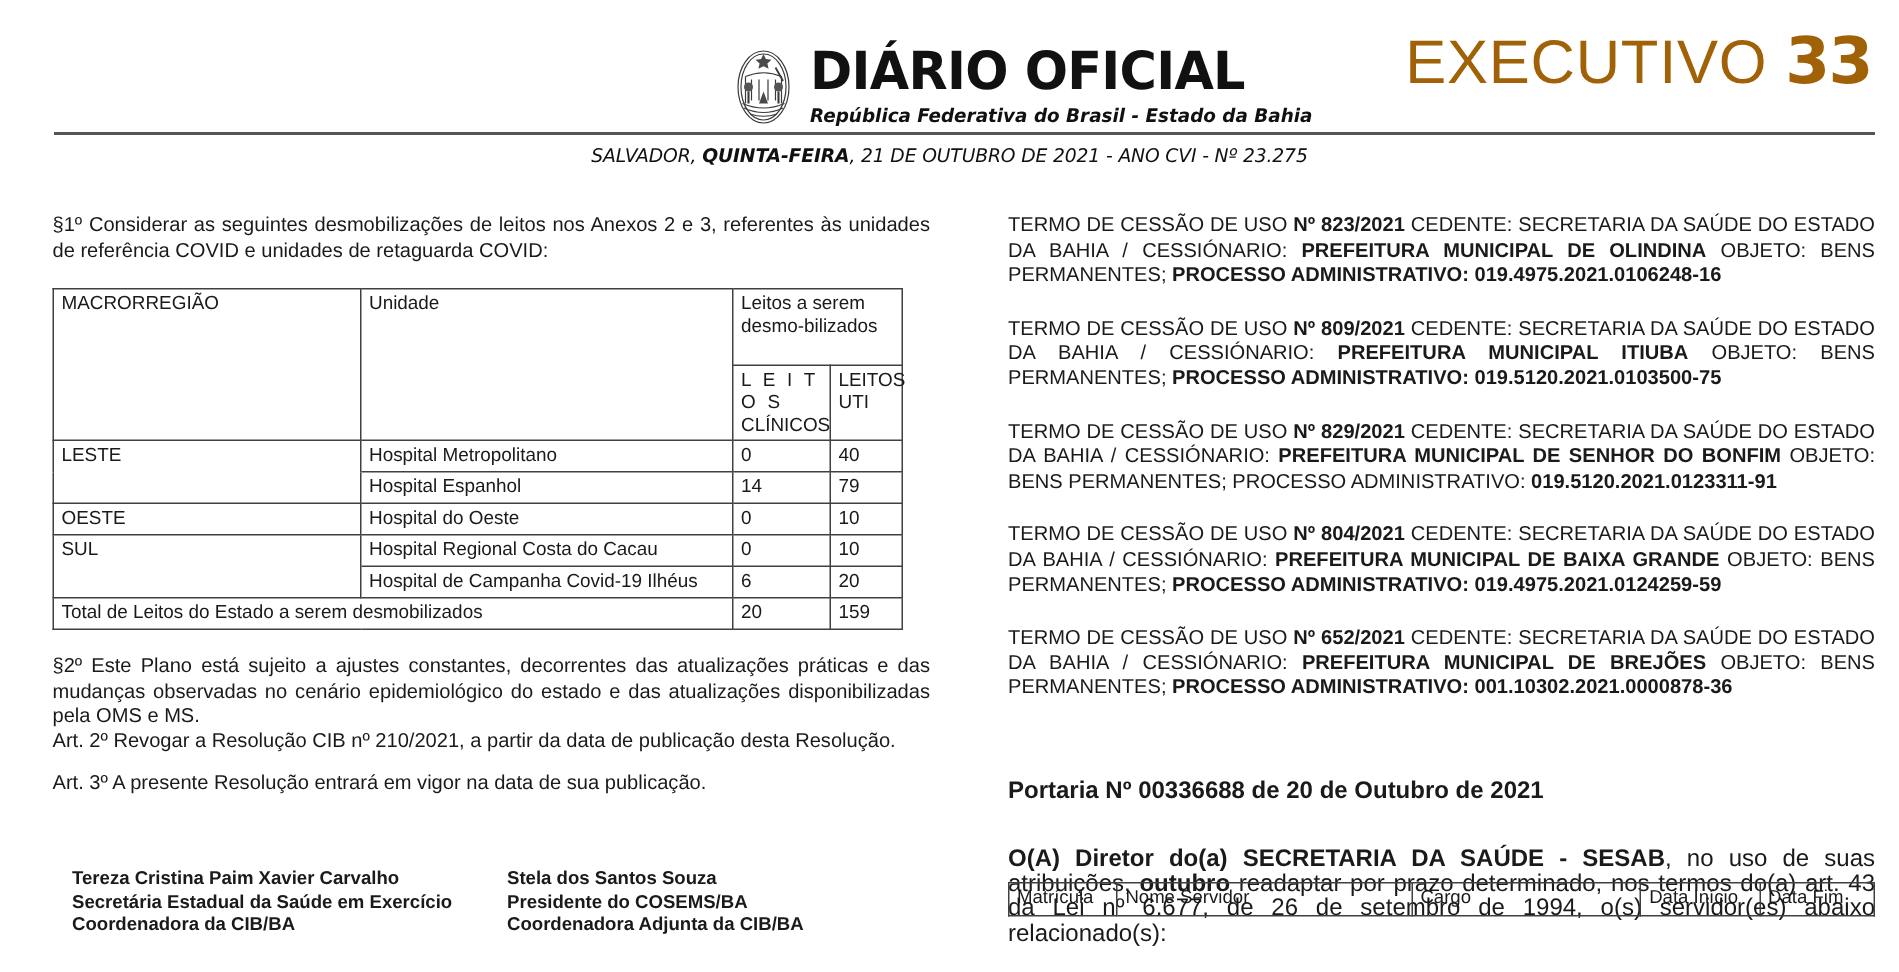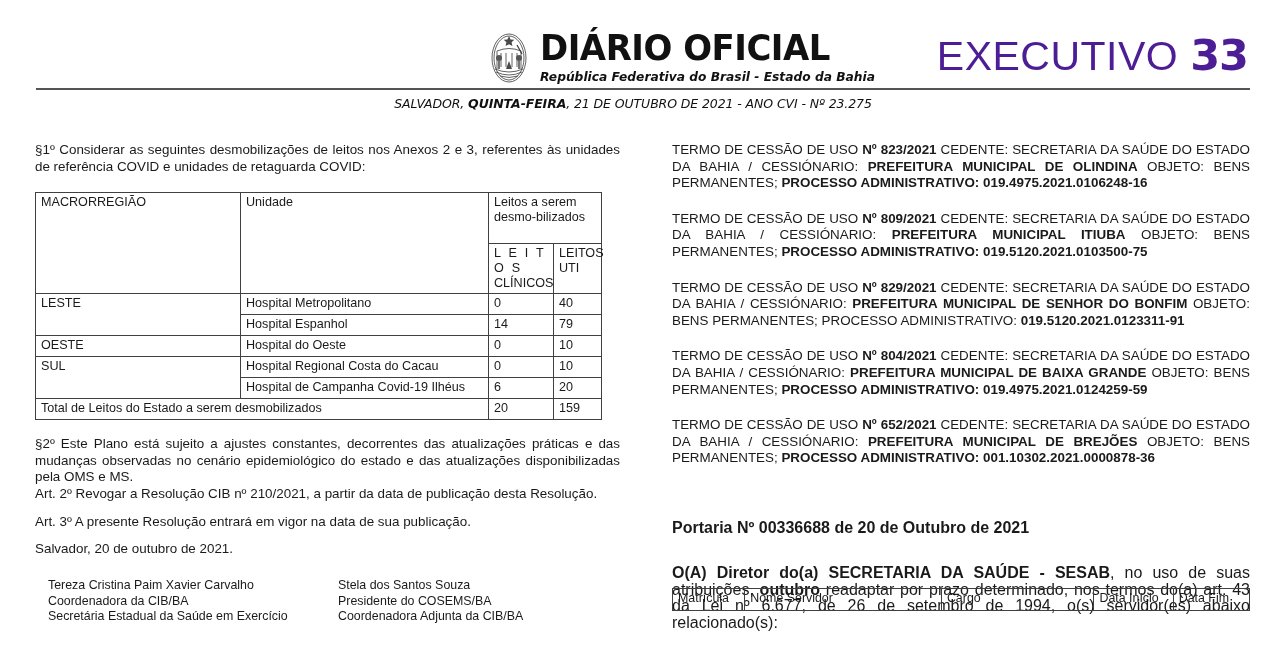"EXECUTIVO 33" .executivo { color: #4c1d95 -> #a16207; line-height: 46px -> 58px; top: 32px -> 12px }
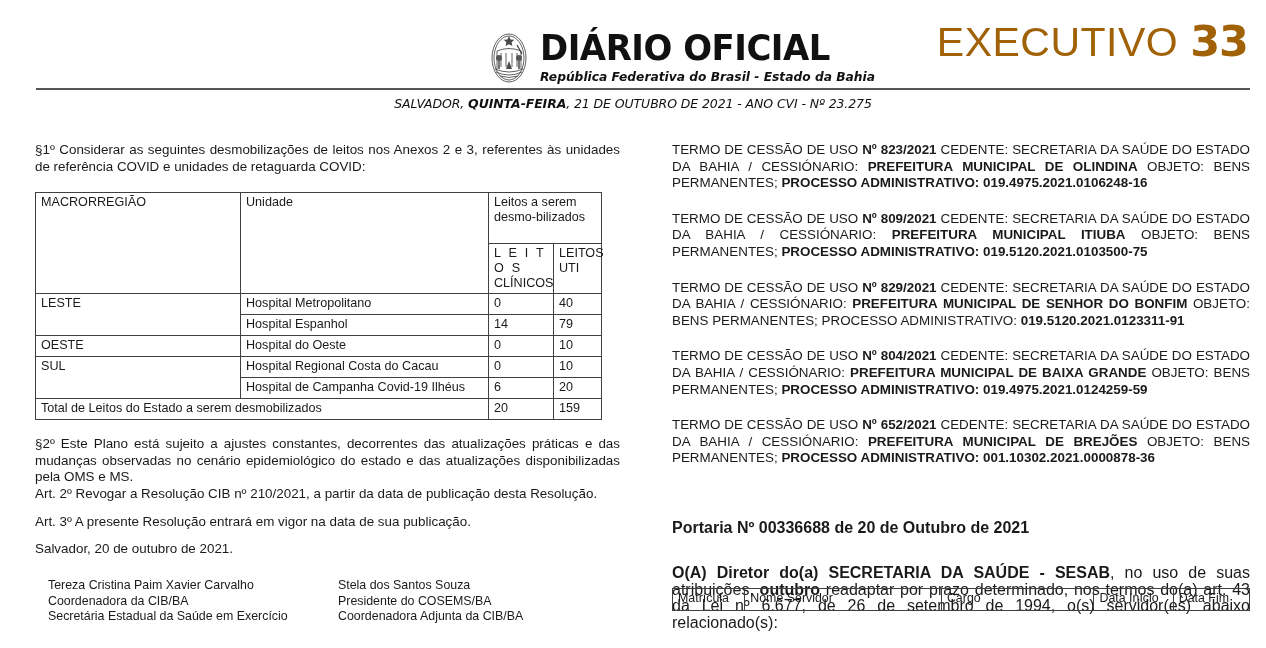"Salvador, 20 de outubro de" p.para { html: <p>Salvador, 20 de outubro de 2021.</p> -> none }
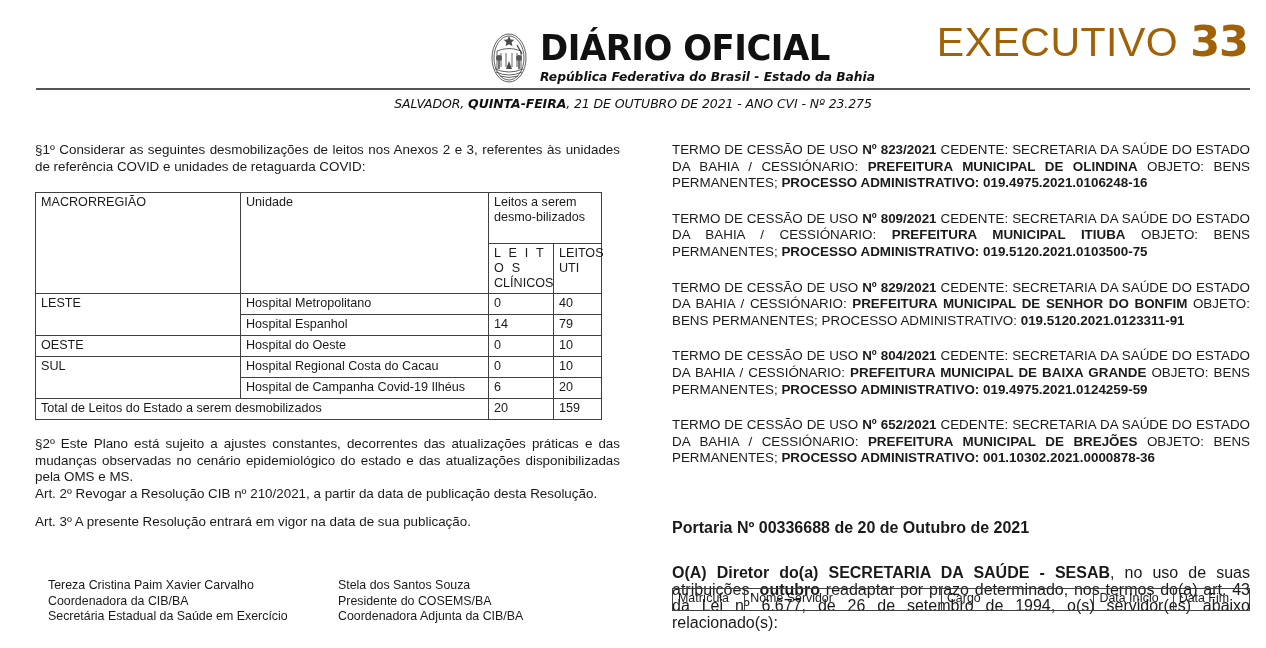"Tereza Cristina Paim Xavier Carvalho" .sig-line { font-weight: none -> bold }
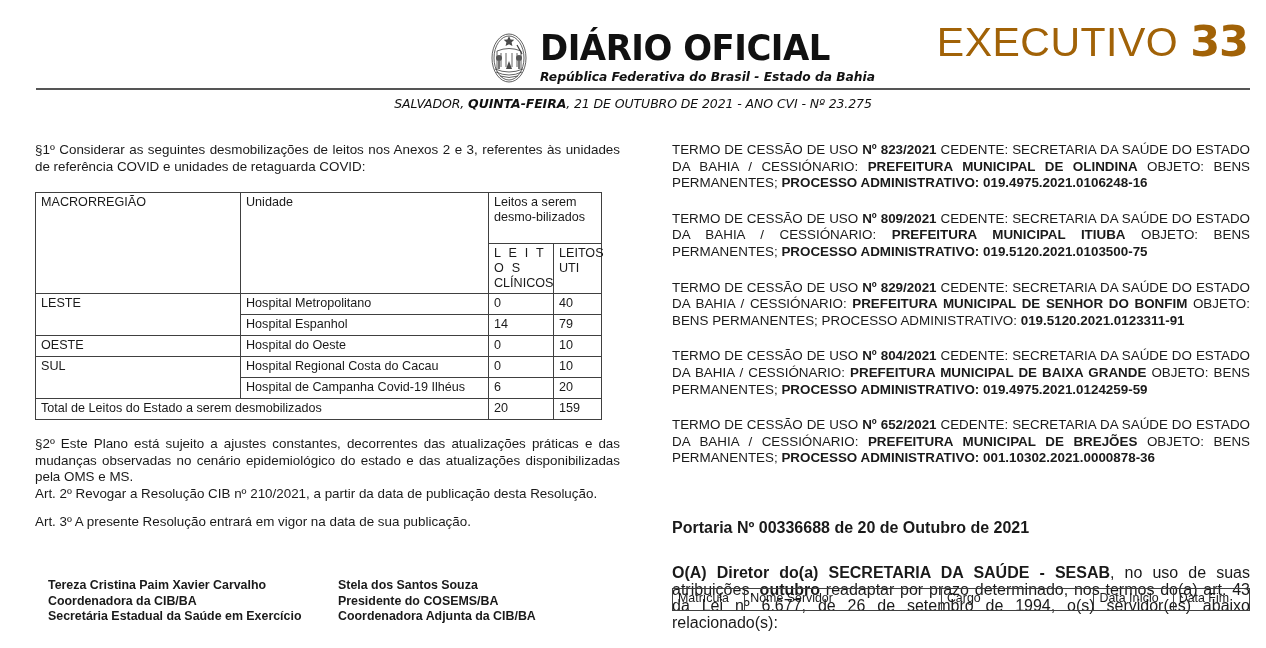"Coordenadora da CIB/BA" div.sig-line { order: before "Secretária Estadual da Saúde em" -> after "Secretária Estadual da Saúde em" }
